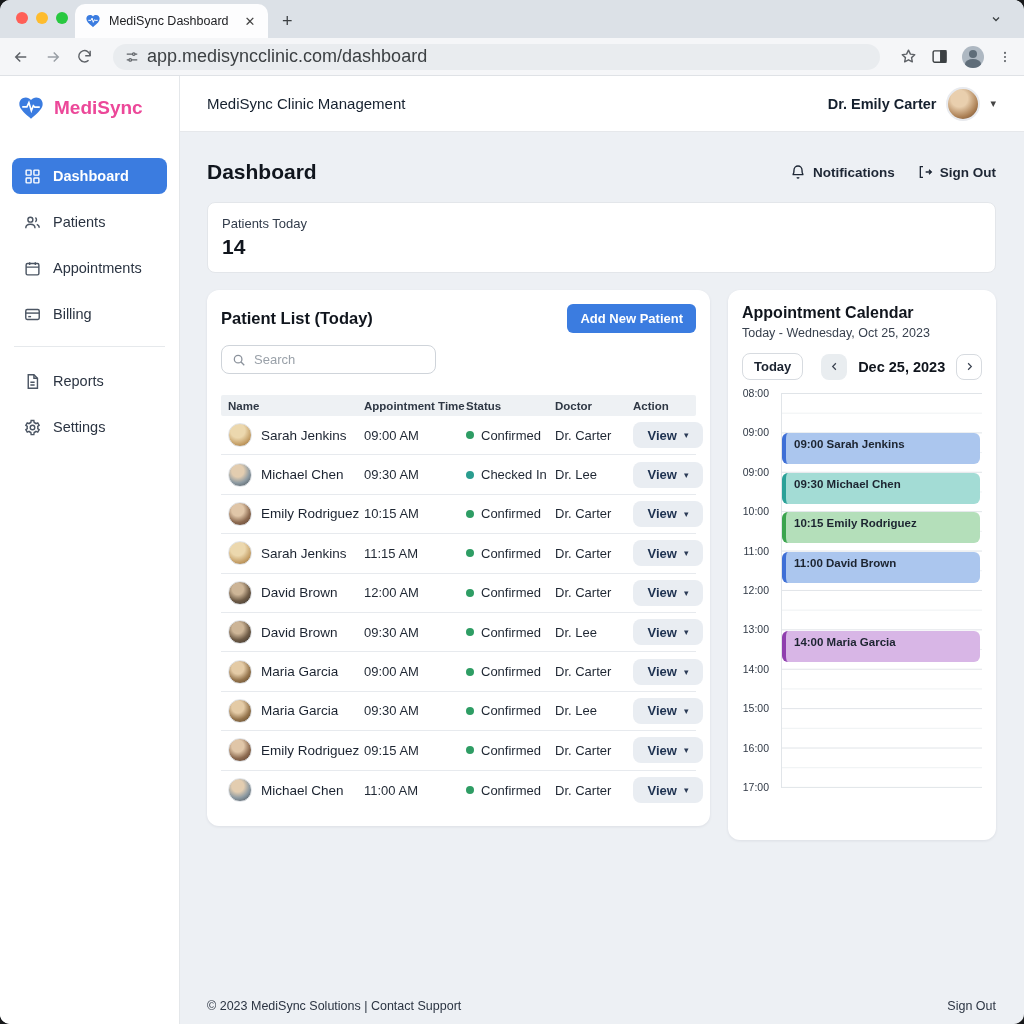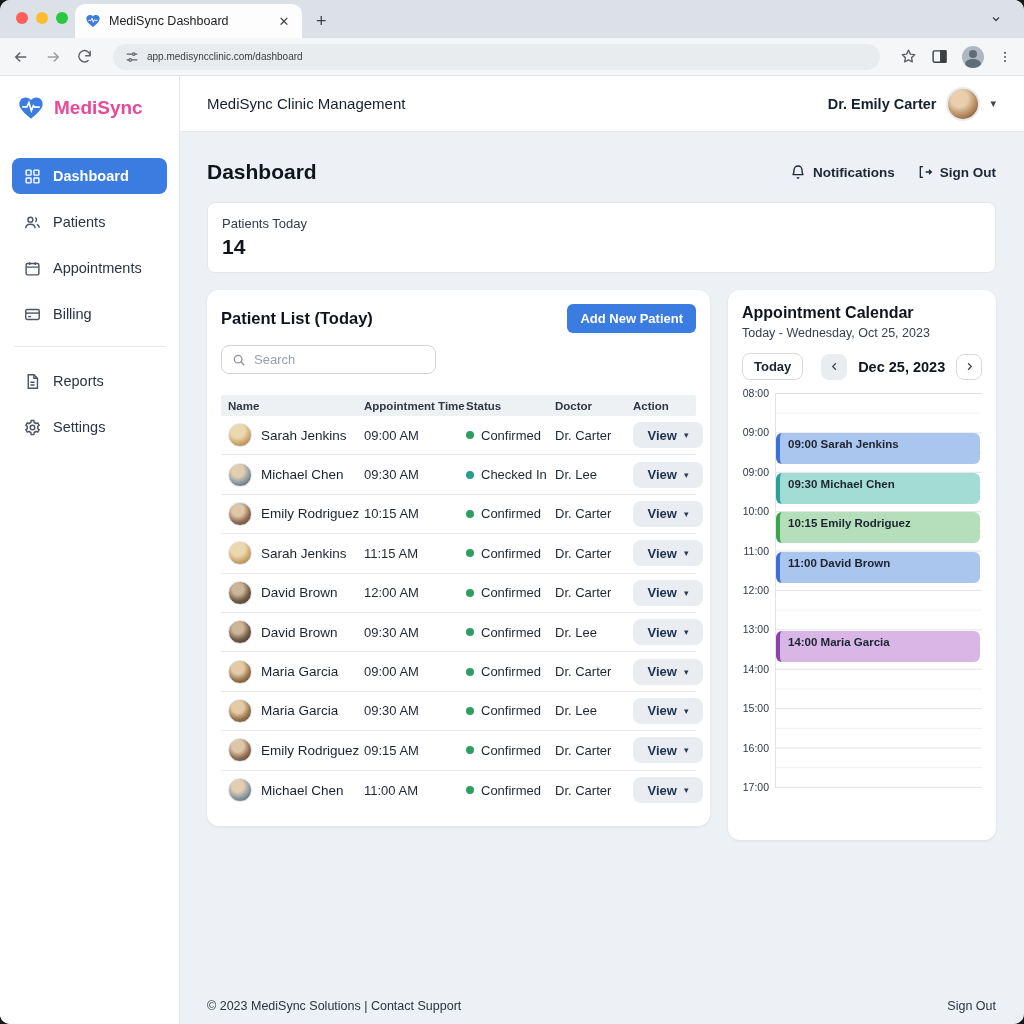"MediSync Dashboard" .tab { width: 227px -> 193px }
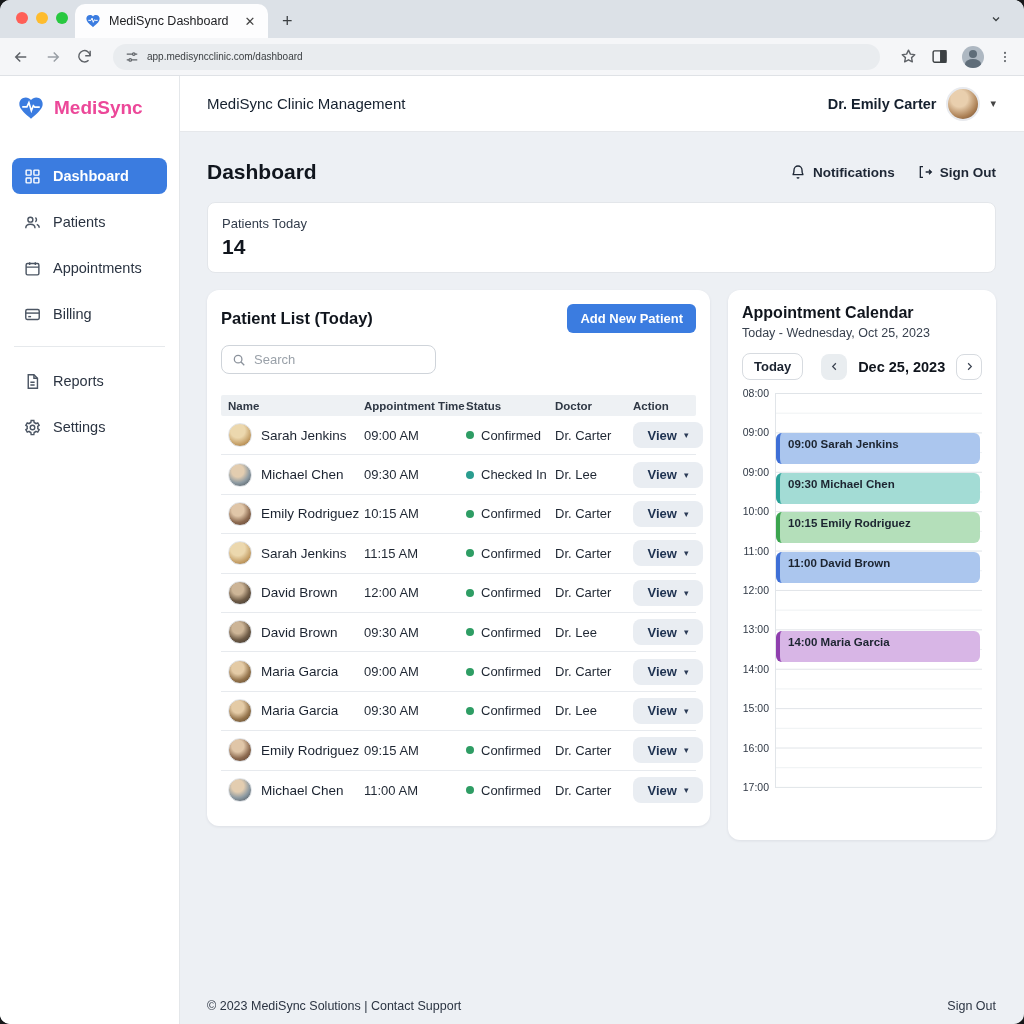"app.medisyncclinic.com/dashboard" .url-text { font-size: 10px -> 18px }
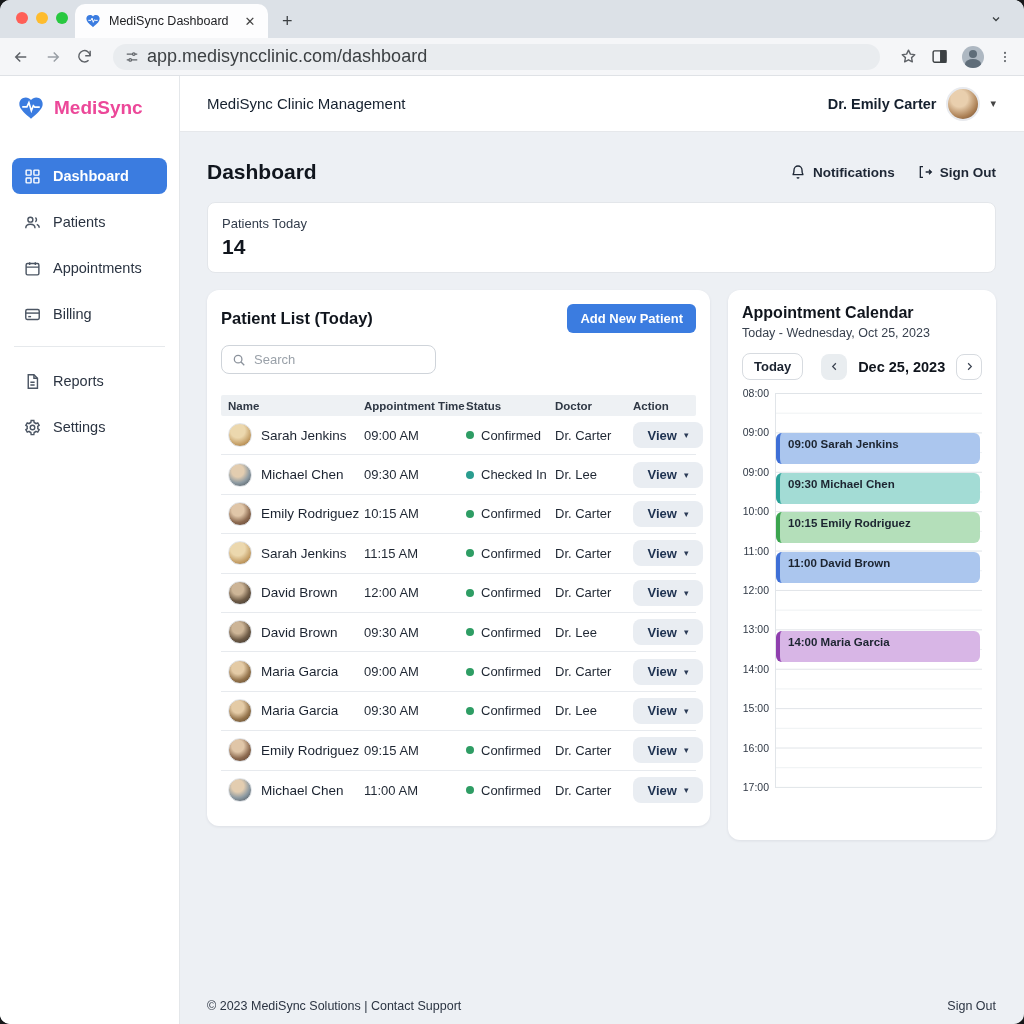"08:00" .cal-grid-wrap { gap: none -> 6px }
